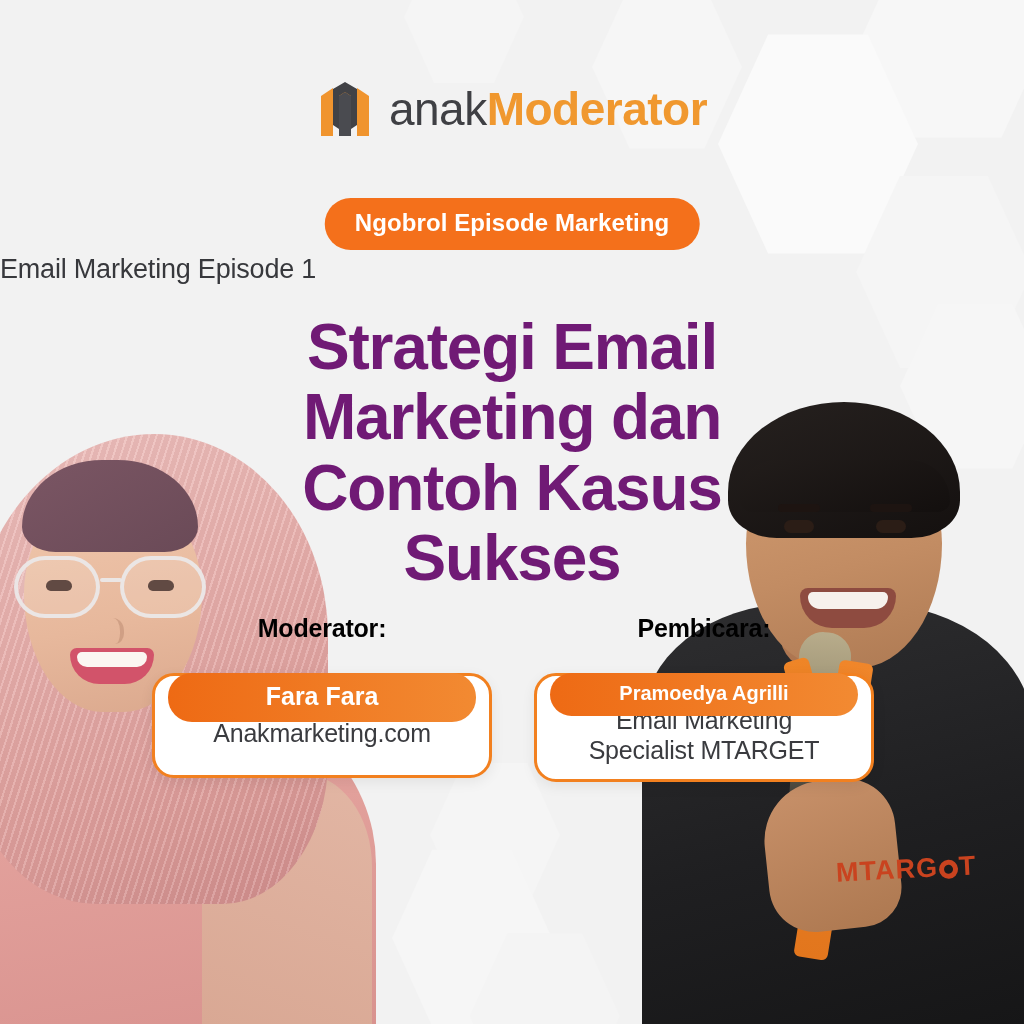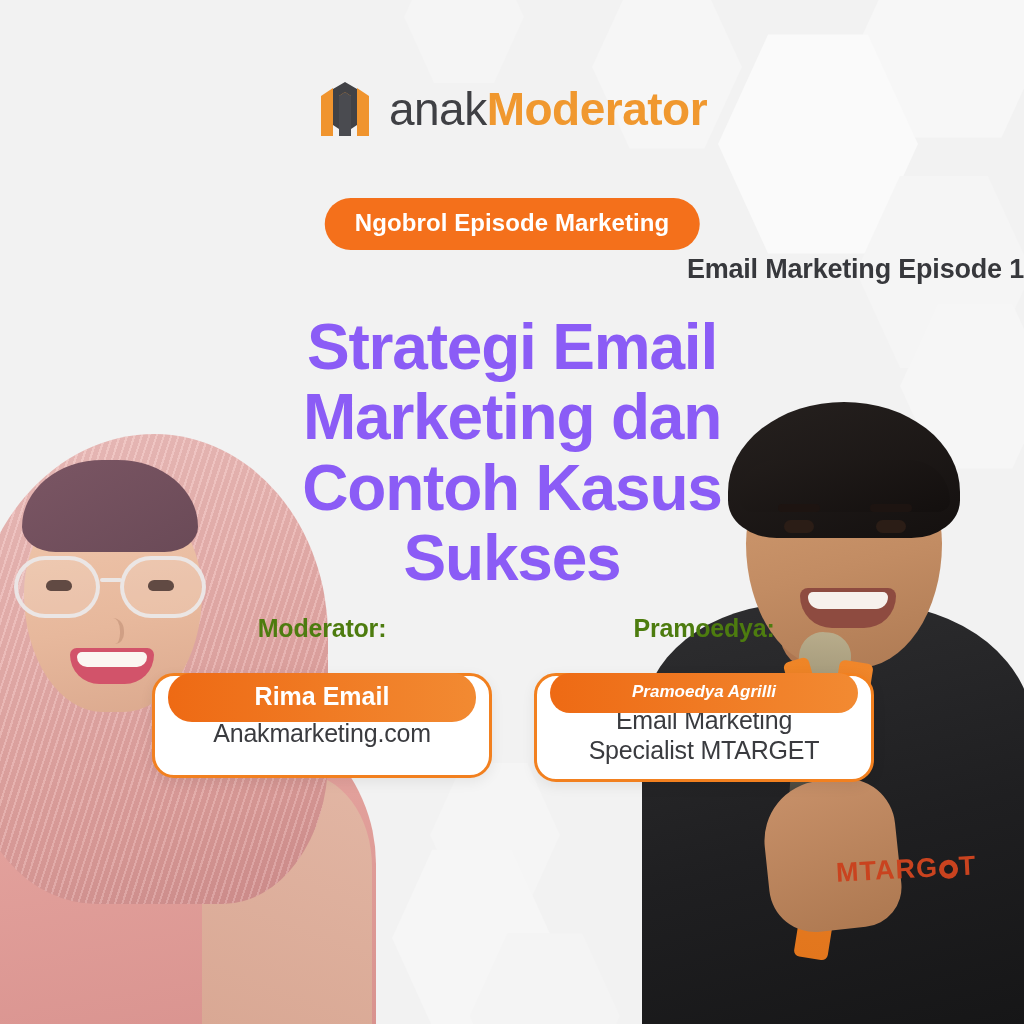"Email Marketing Episode 1" .episode { font-weight: 700 -> 400; text-align: right -> left }
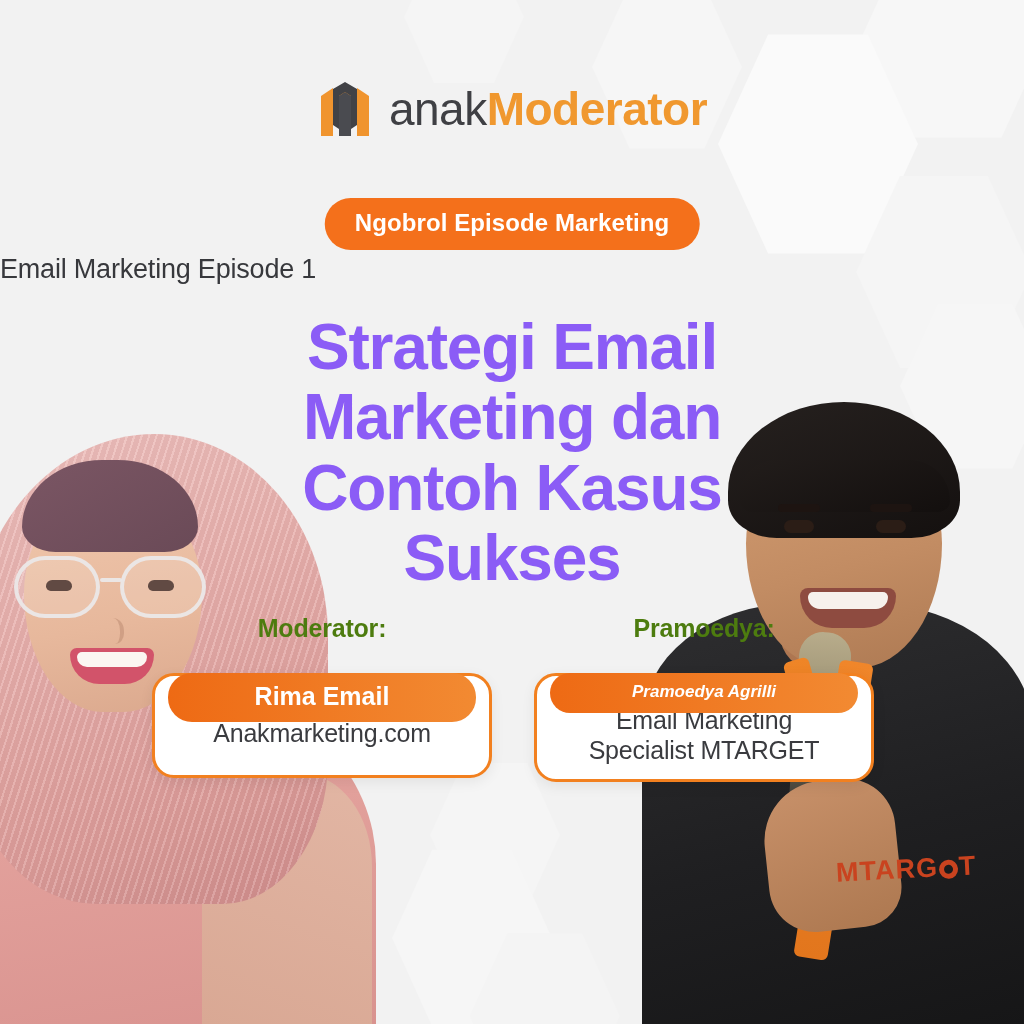"Strategi Email Marketing dan Contoh" .headline { color: #8b5cf6 -> #701a75 }
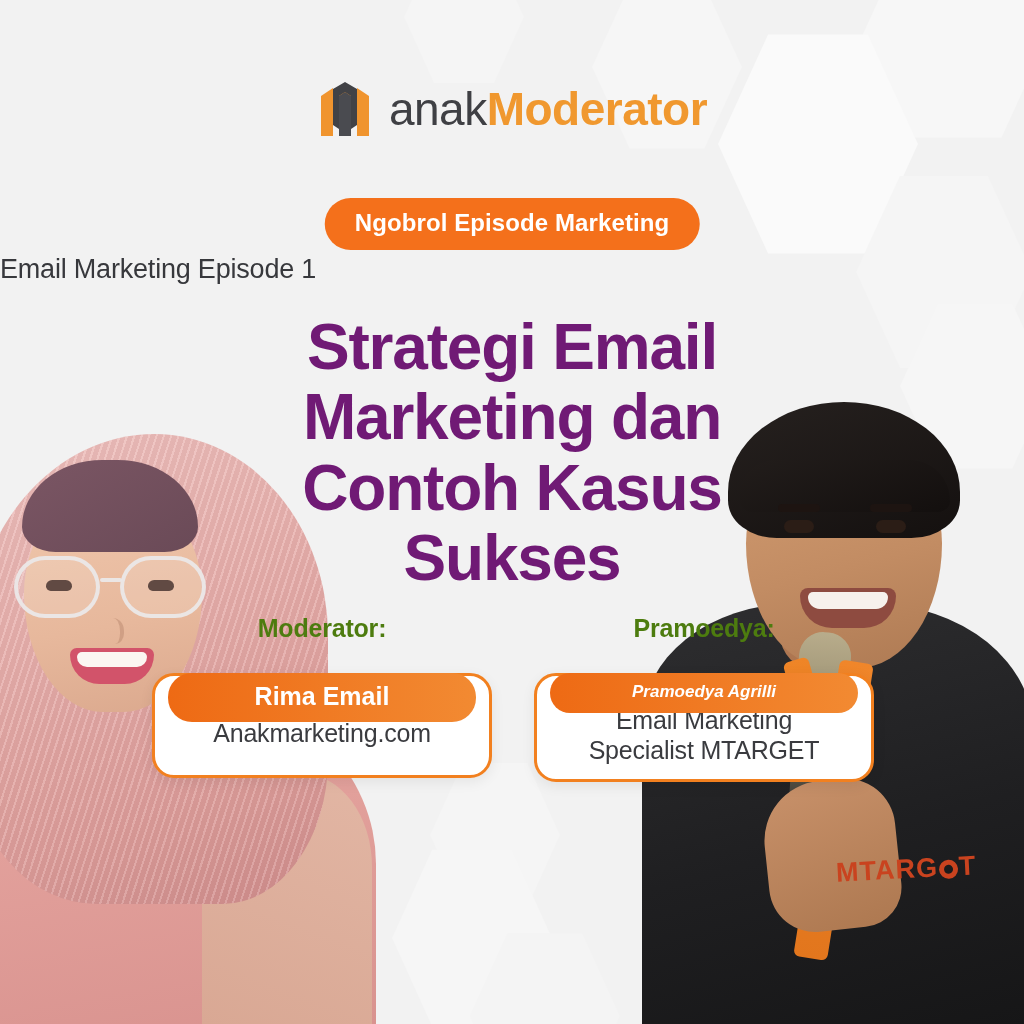"Moderator:" .role { color: #4d7c0f -> #000000 }
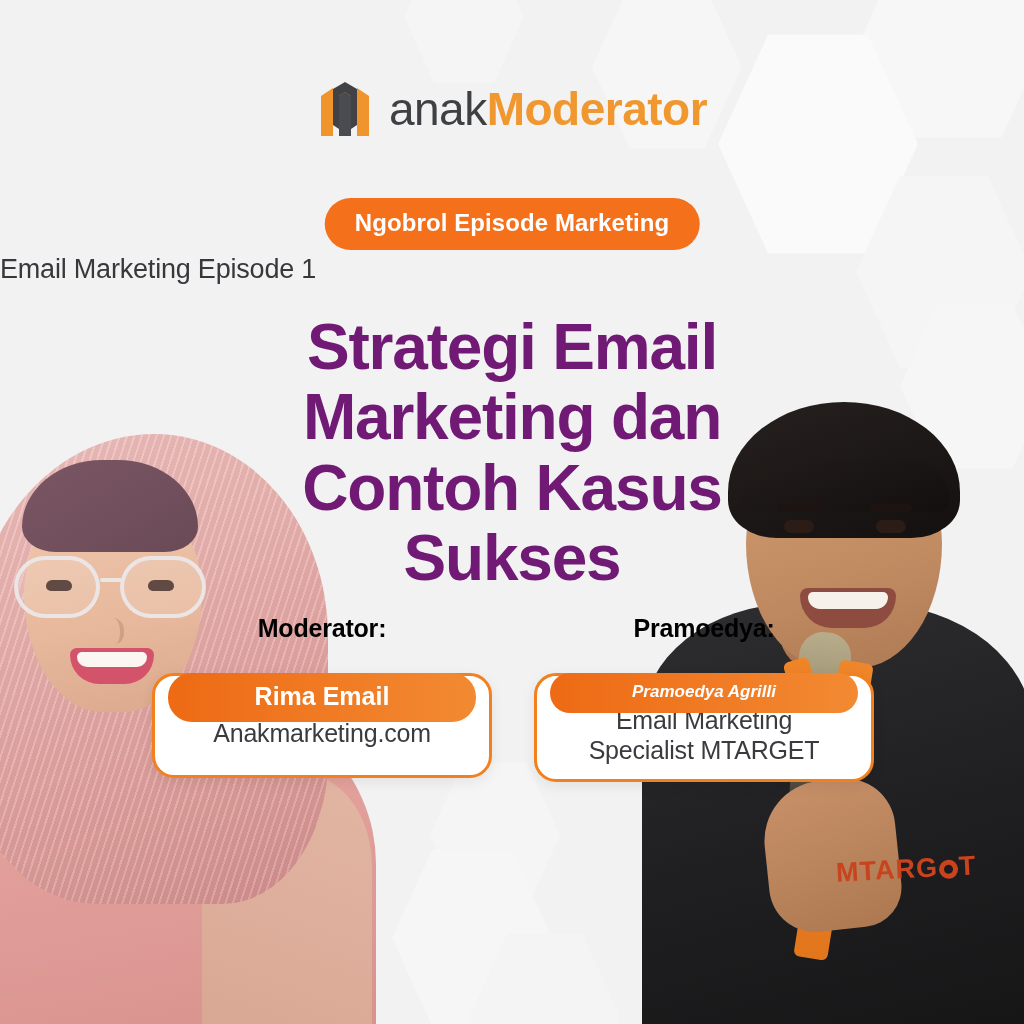"Pramoedya:" div.role { text: Pramoedya -> Pembicara }
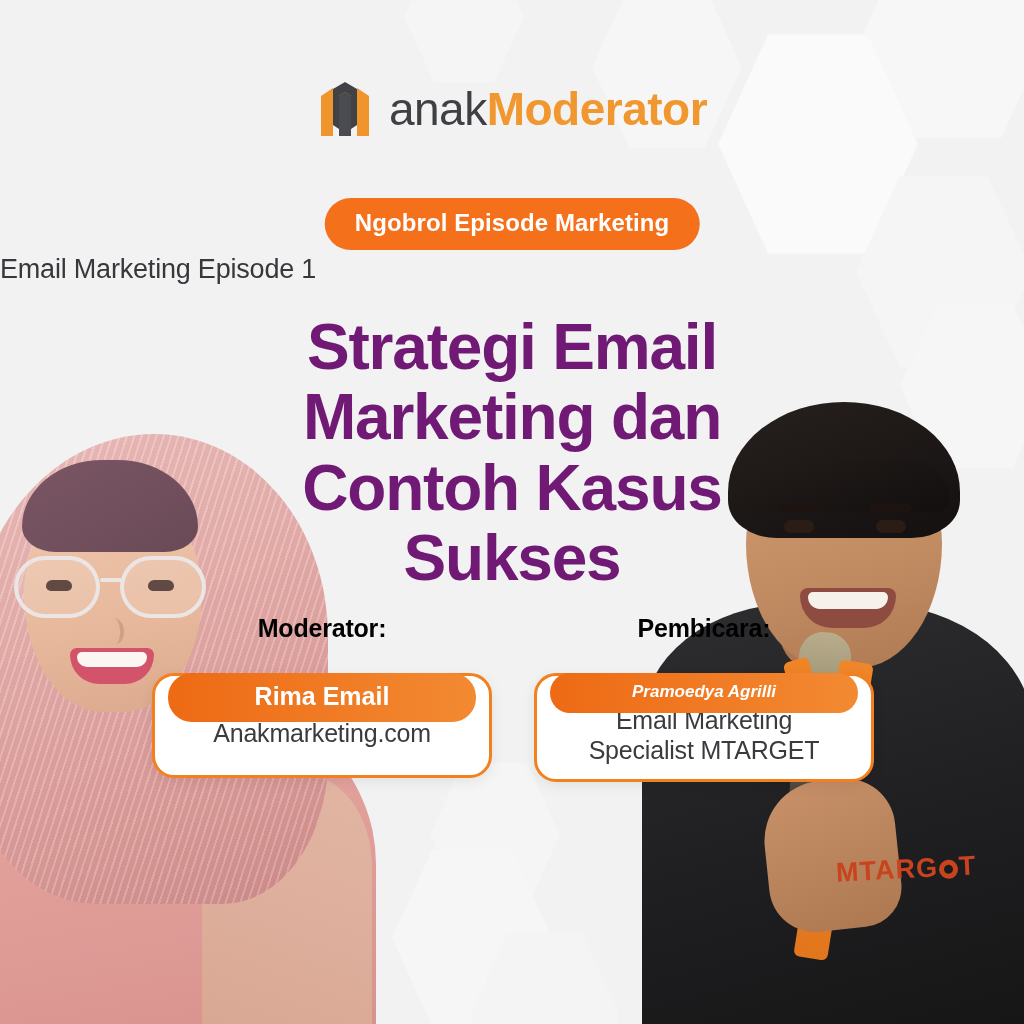"Rima Email" div.name-pill { text: Rima Email -> Fara Fara }
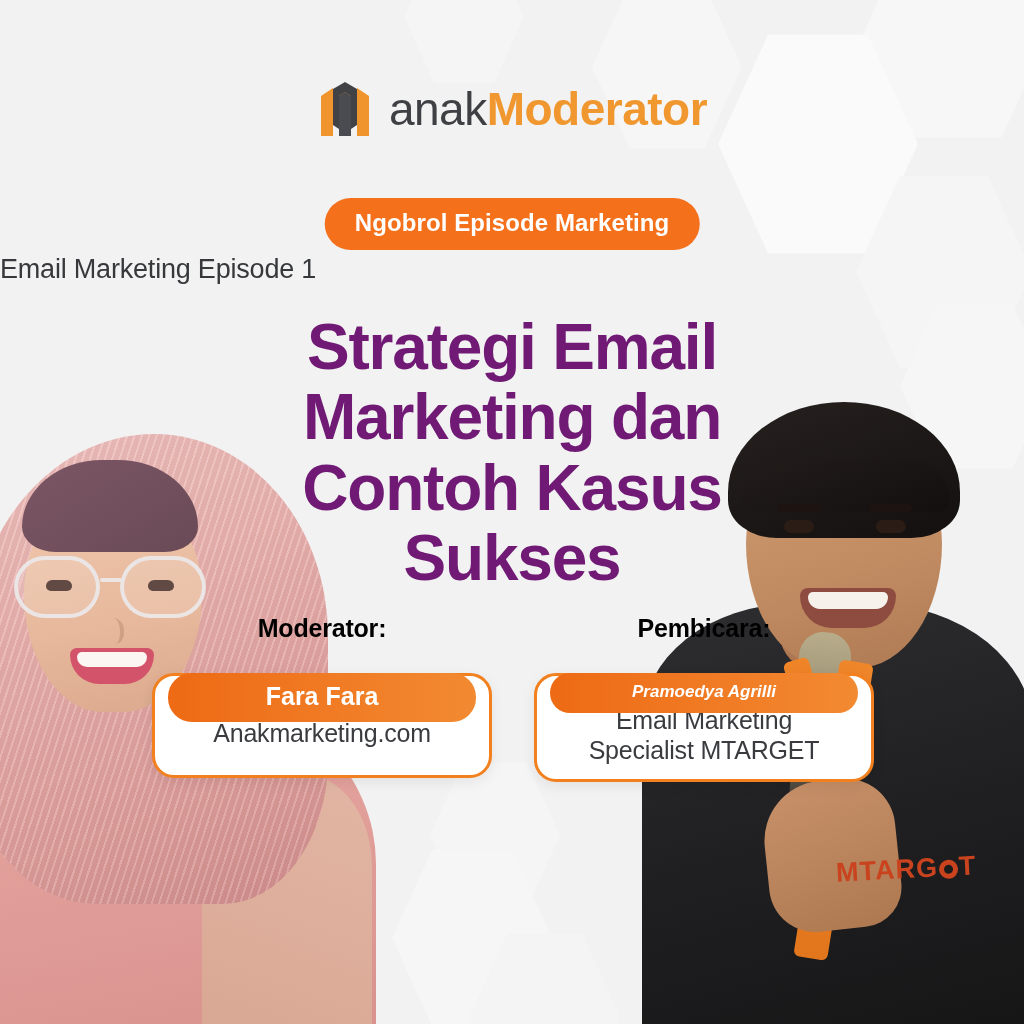"Pramoedya Agrilli" .name-pill.small { font-size: 17px -> 20px; font-style: italic -> none }
